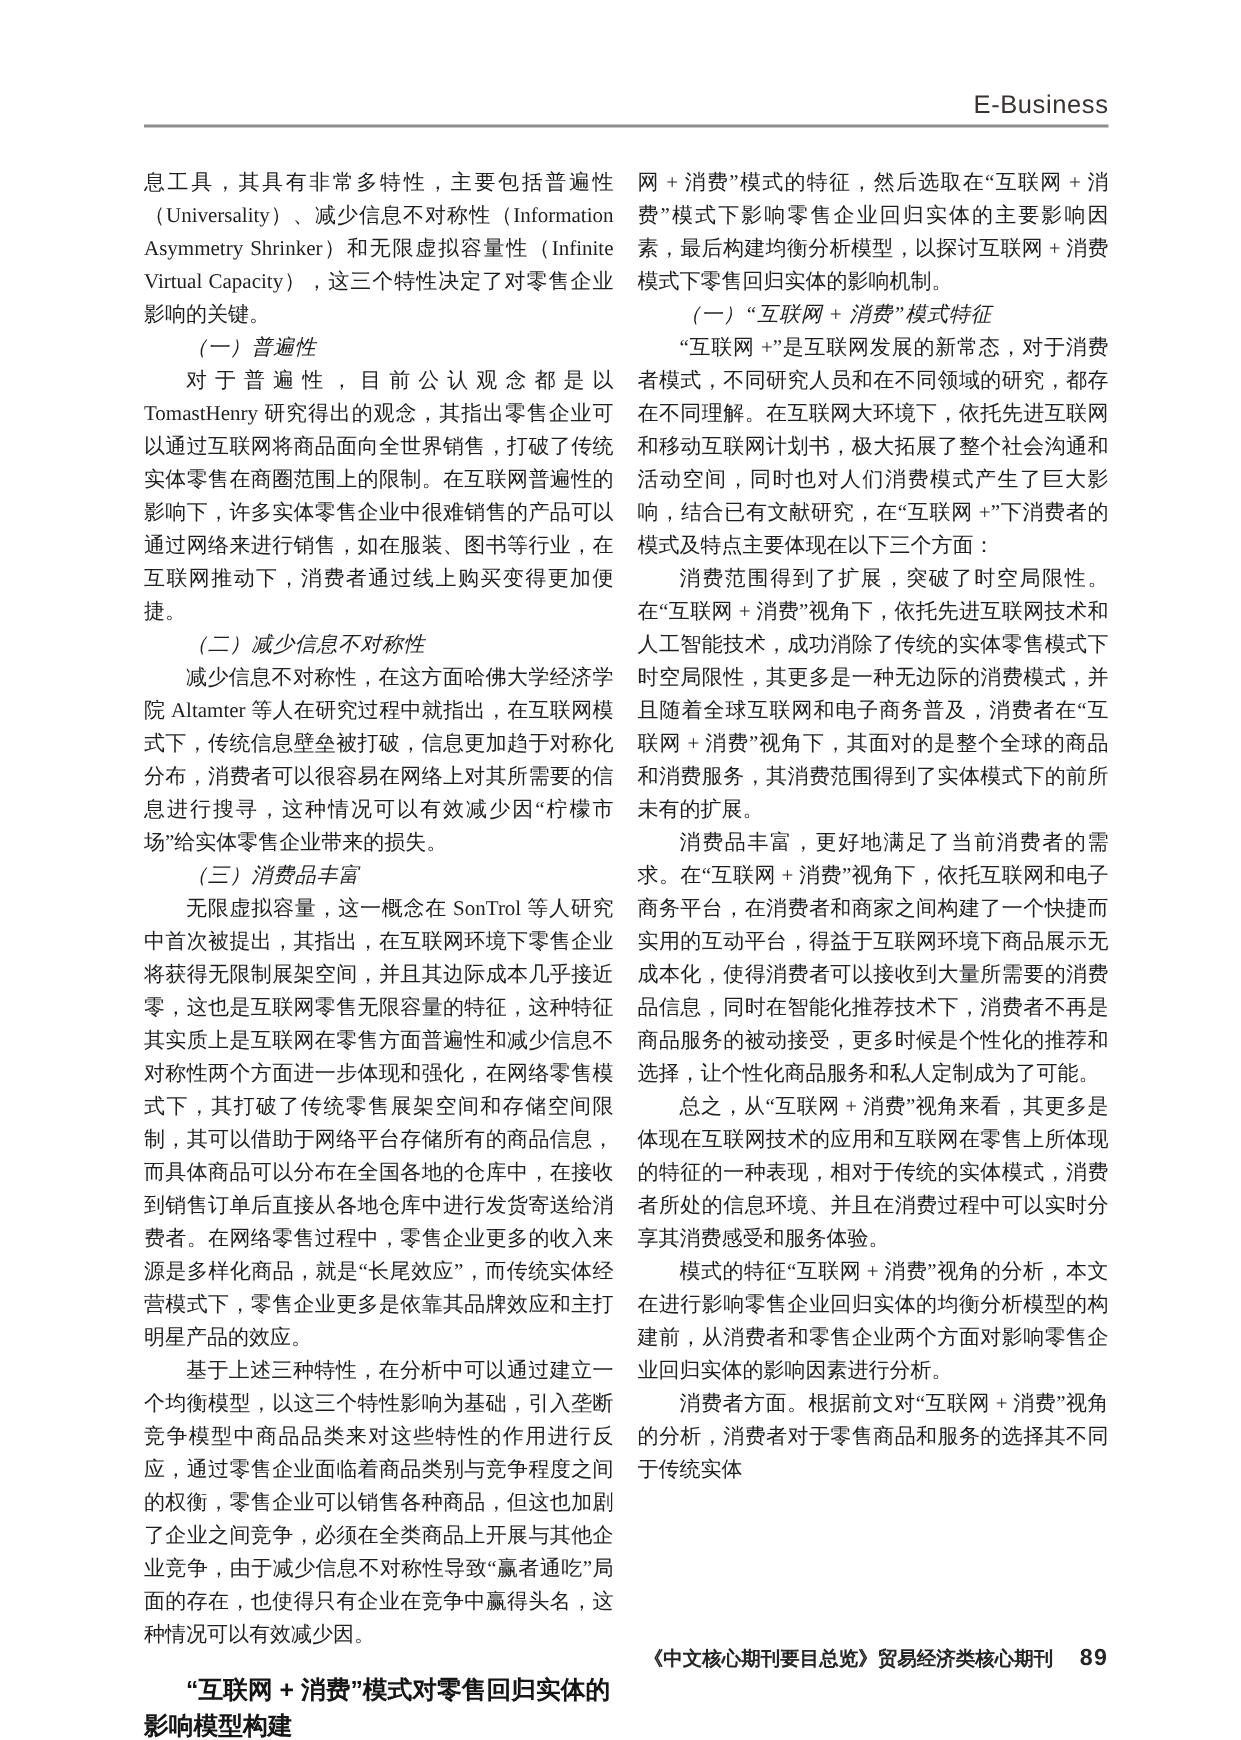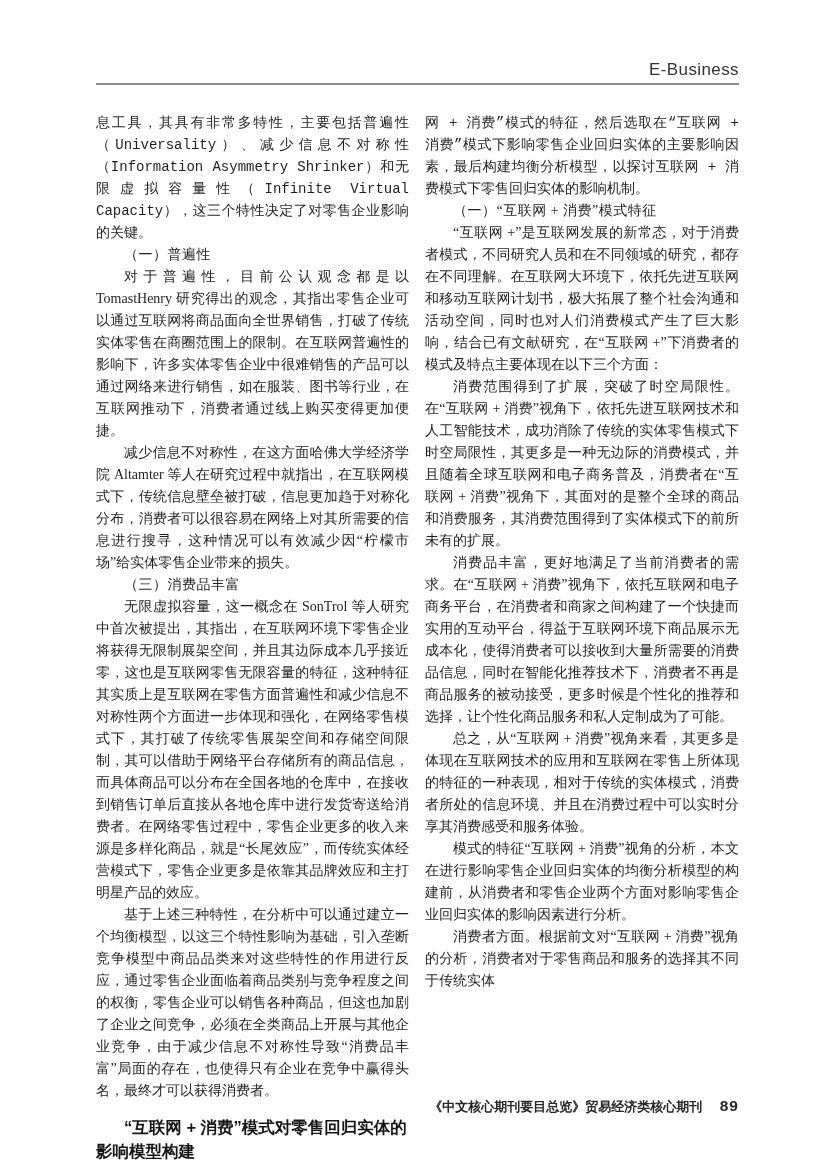"息工具，其具有非常多特性，主要包括普遍性（Universality）、减少信息不" .col p.cont { font-family: Liberation Mono, monospace -> none }
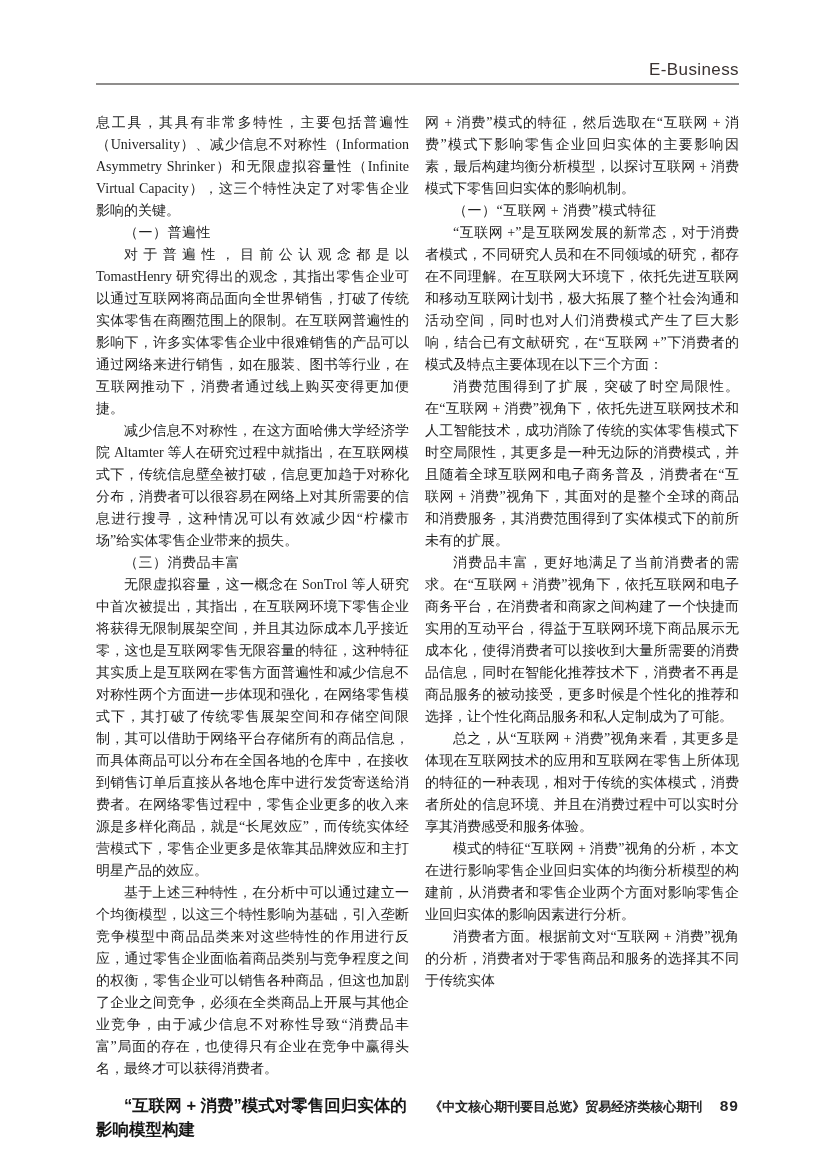"（一）“互联网 + 消费”模式特征" .col p.kai { font-style: none -> italic }
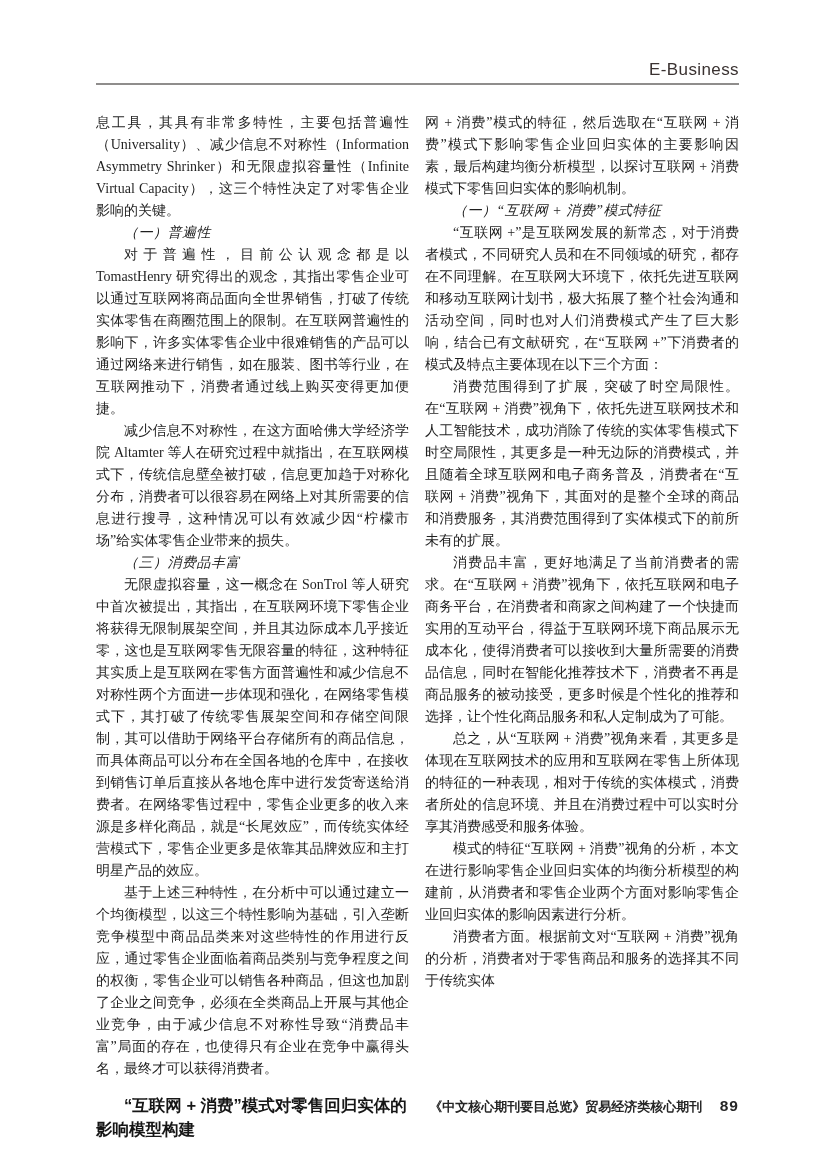"（二）减少信息不对称性" p.kai { html: none -> <p>（二）减少信息不对称性</p> }
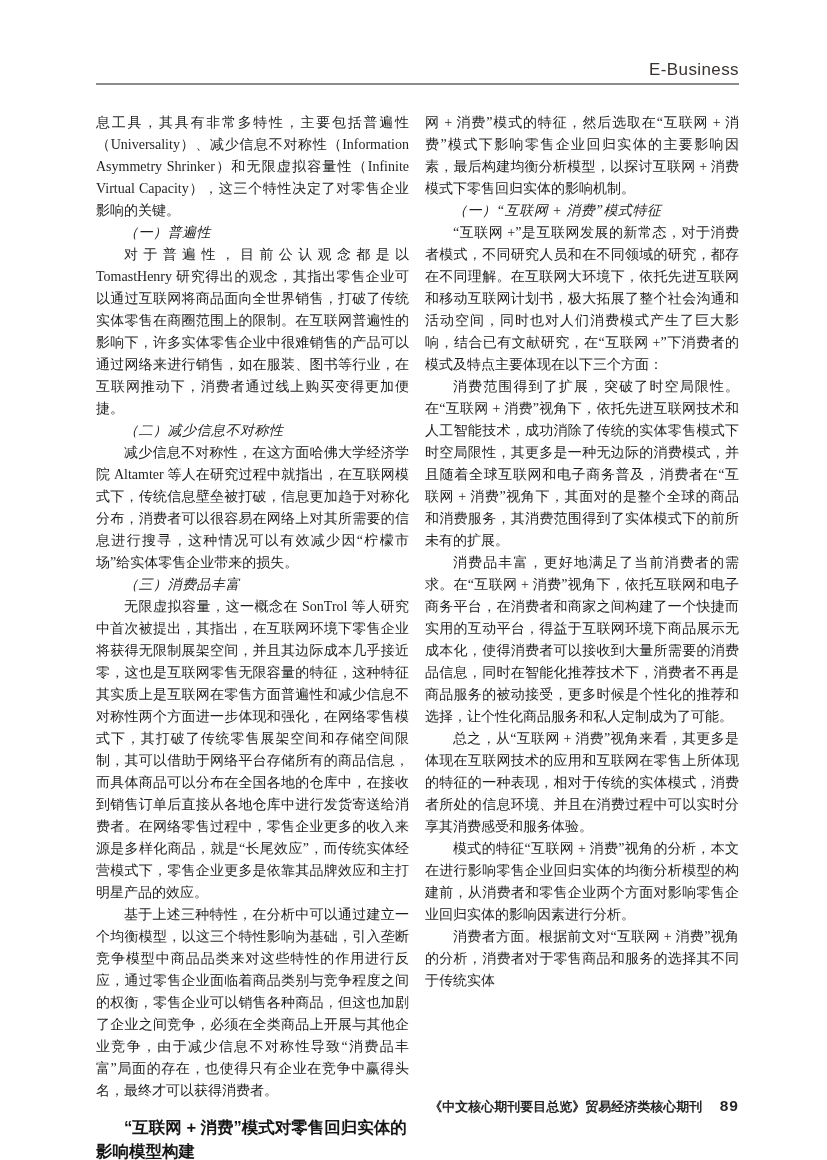"基于上述三种特性，在分析中可以通过建立一个均衡模型，以这三个特性影响为基础，引入" p { text: 消费品丰富”局面的存在，也使得只有企业在竞争中赢得头名，最终才可以获得消费者 -> 赢者通吃”局面的存在，也使得只有企业在竞争中赢得头名，这种情况可以有效减少因 }
